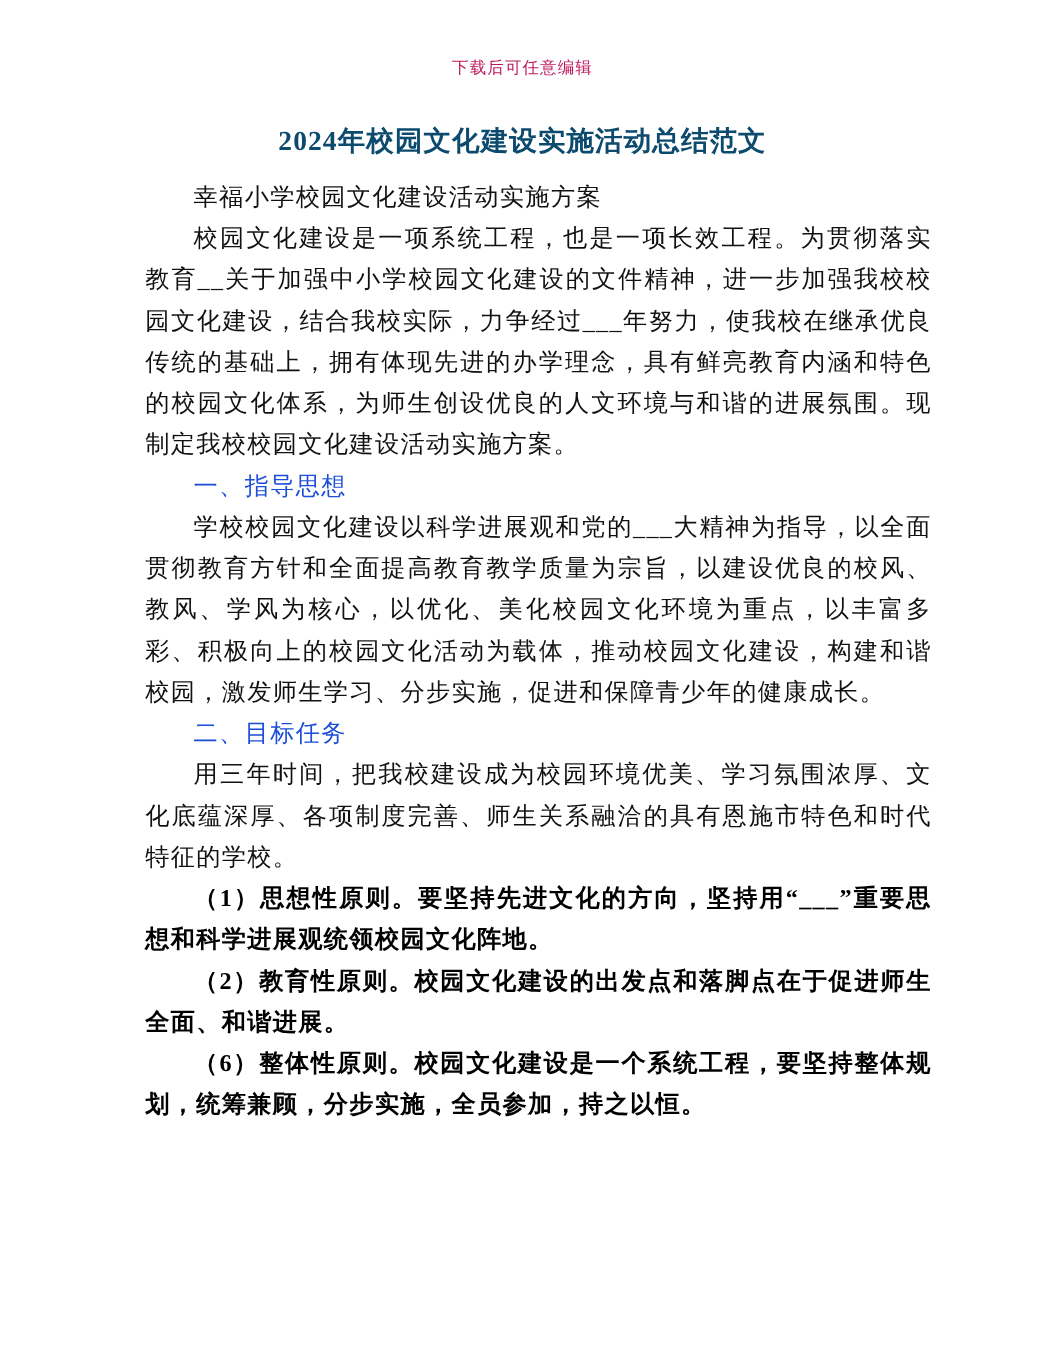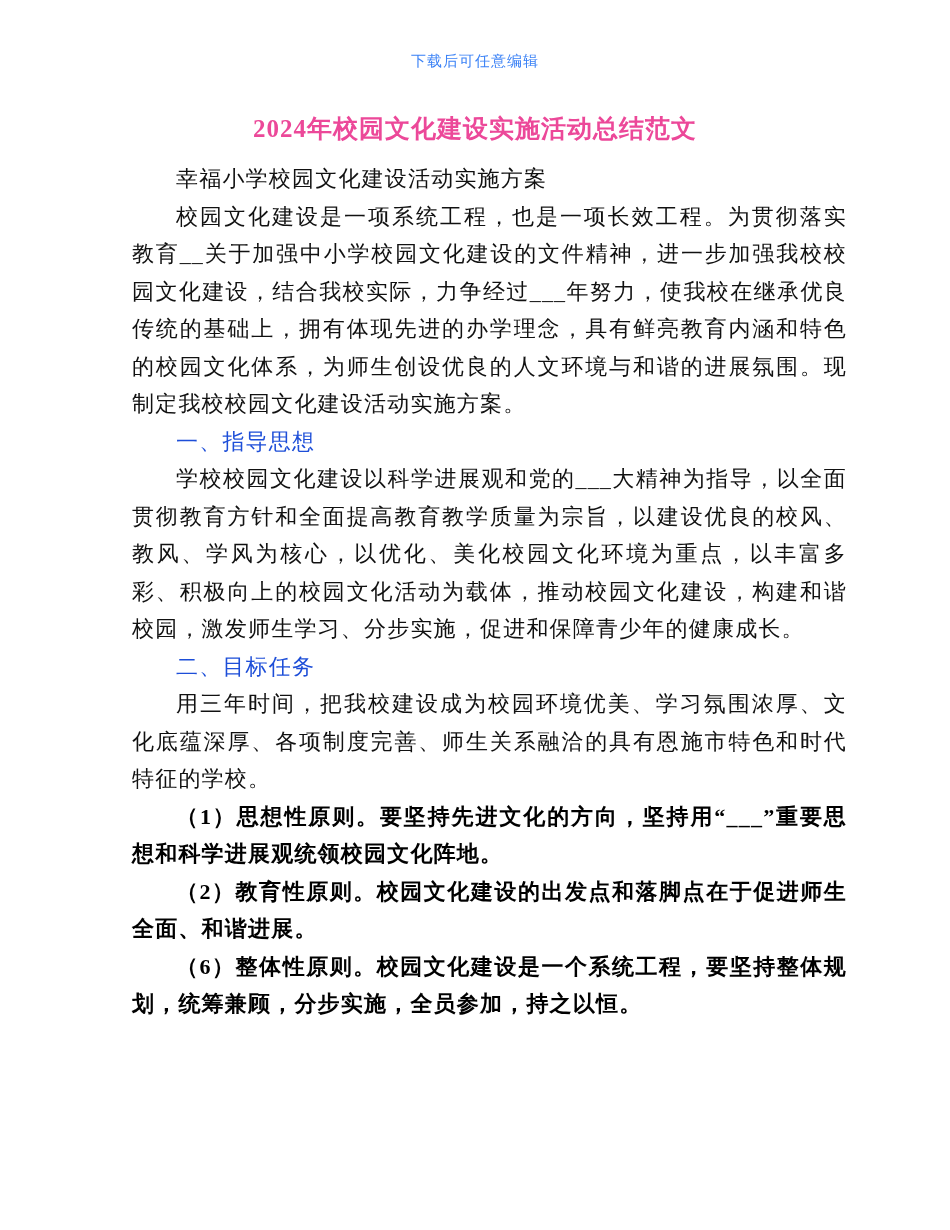"下载后可任意编辑" div.watermark { color: #3b82f6 -> #be185d }
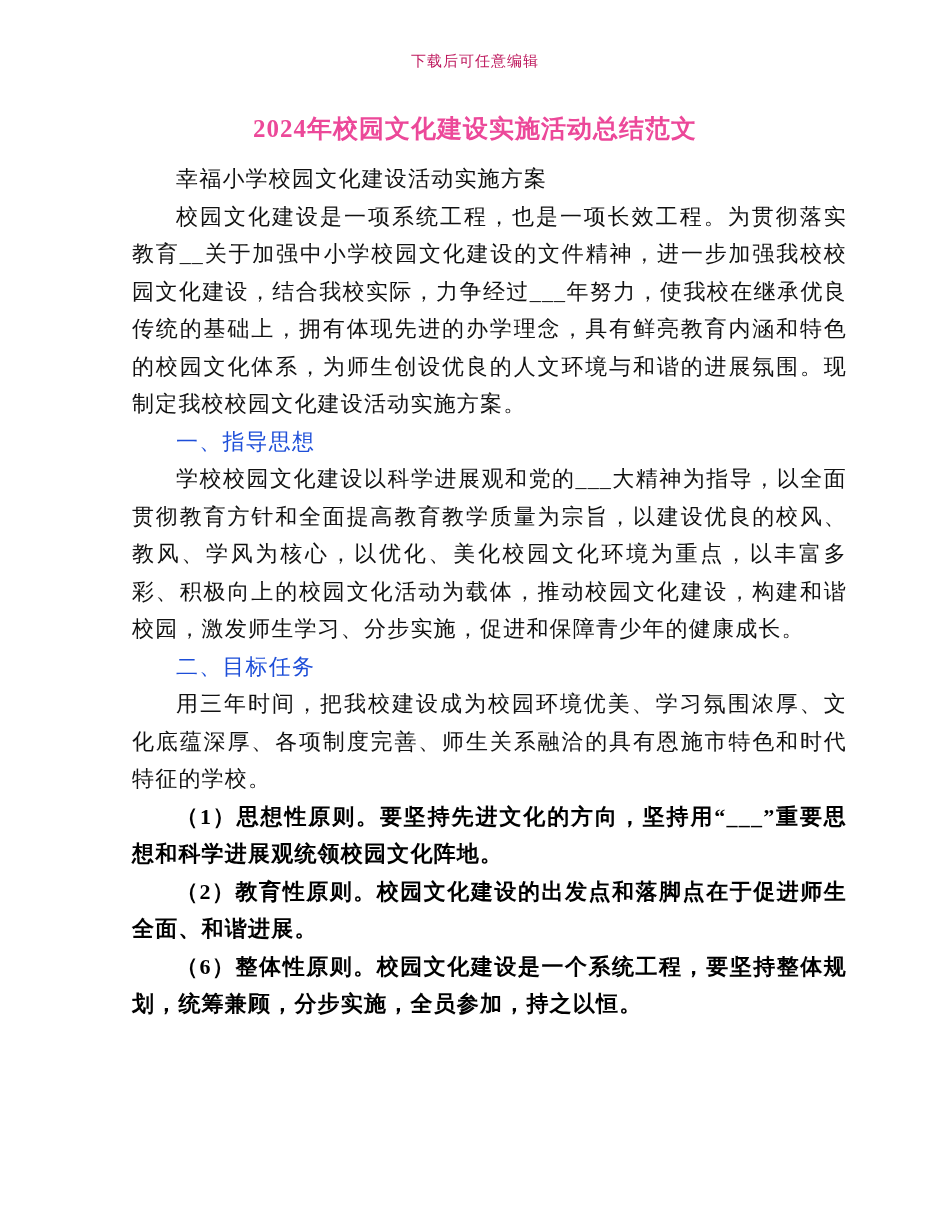"2024年校园文化建设实施活动总结范文" .doc-title { color: #ec4899 -> #0c4a6e }
